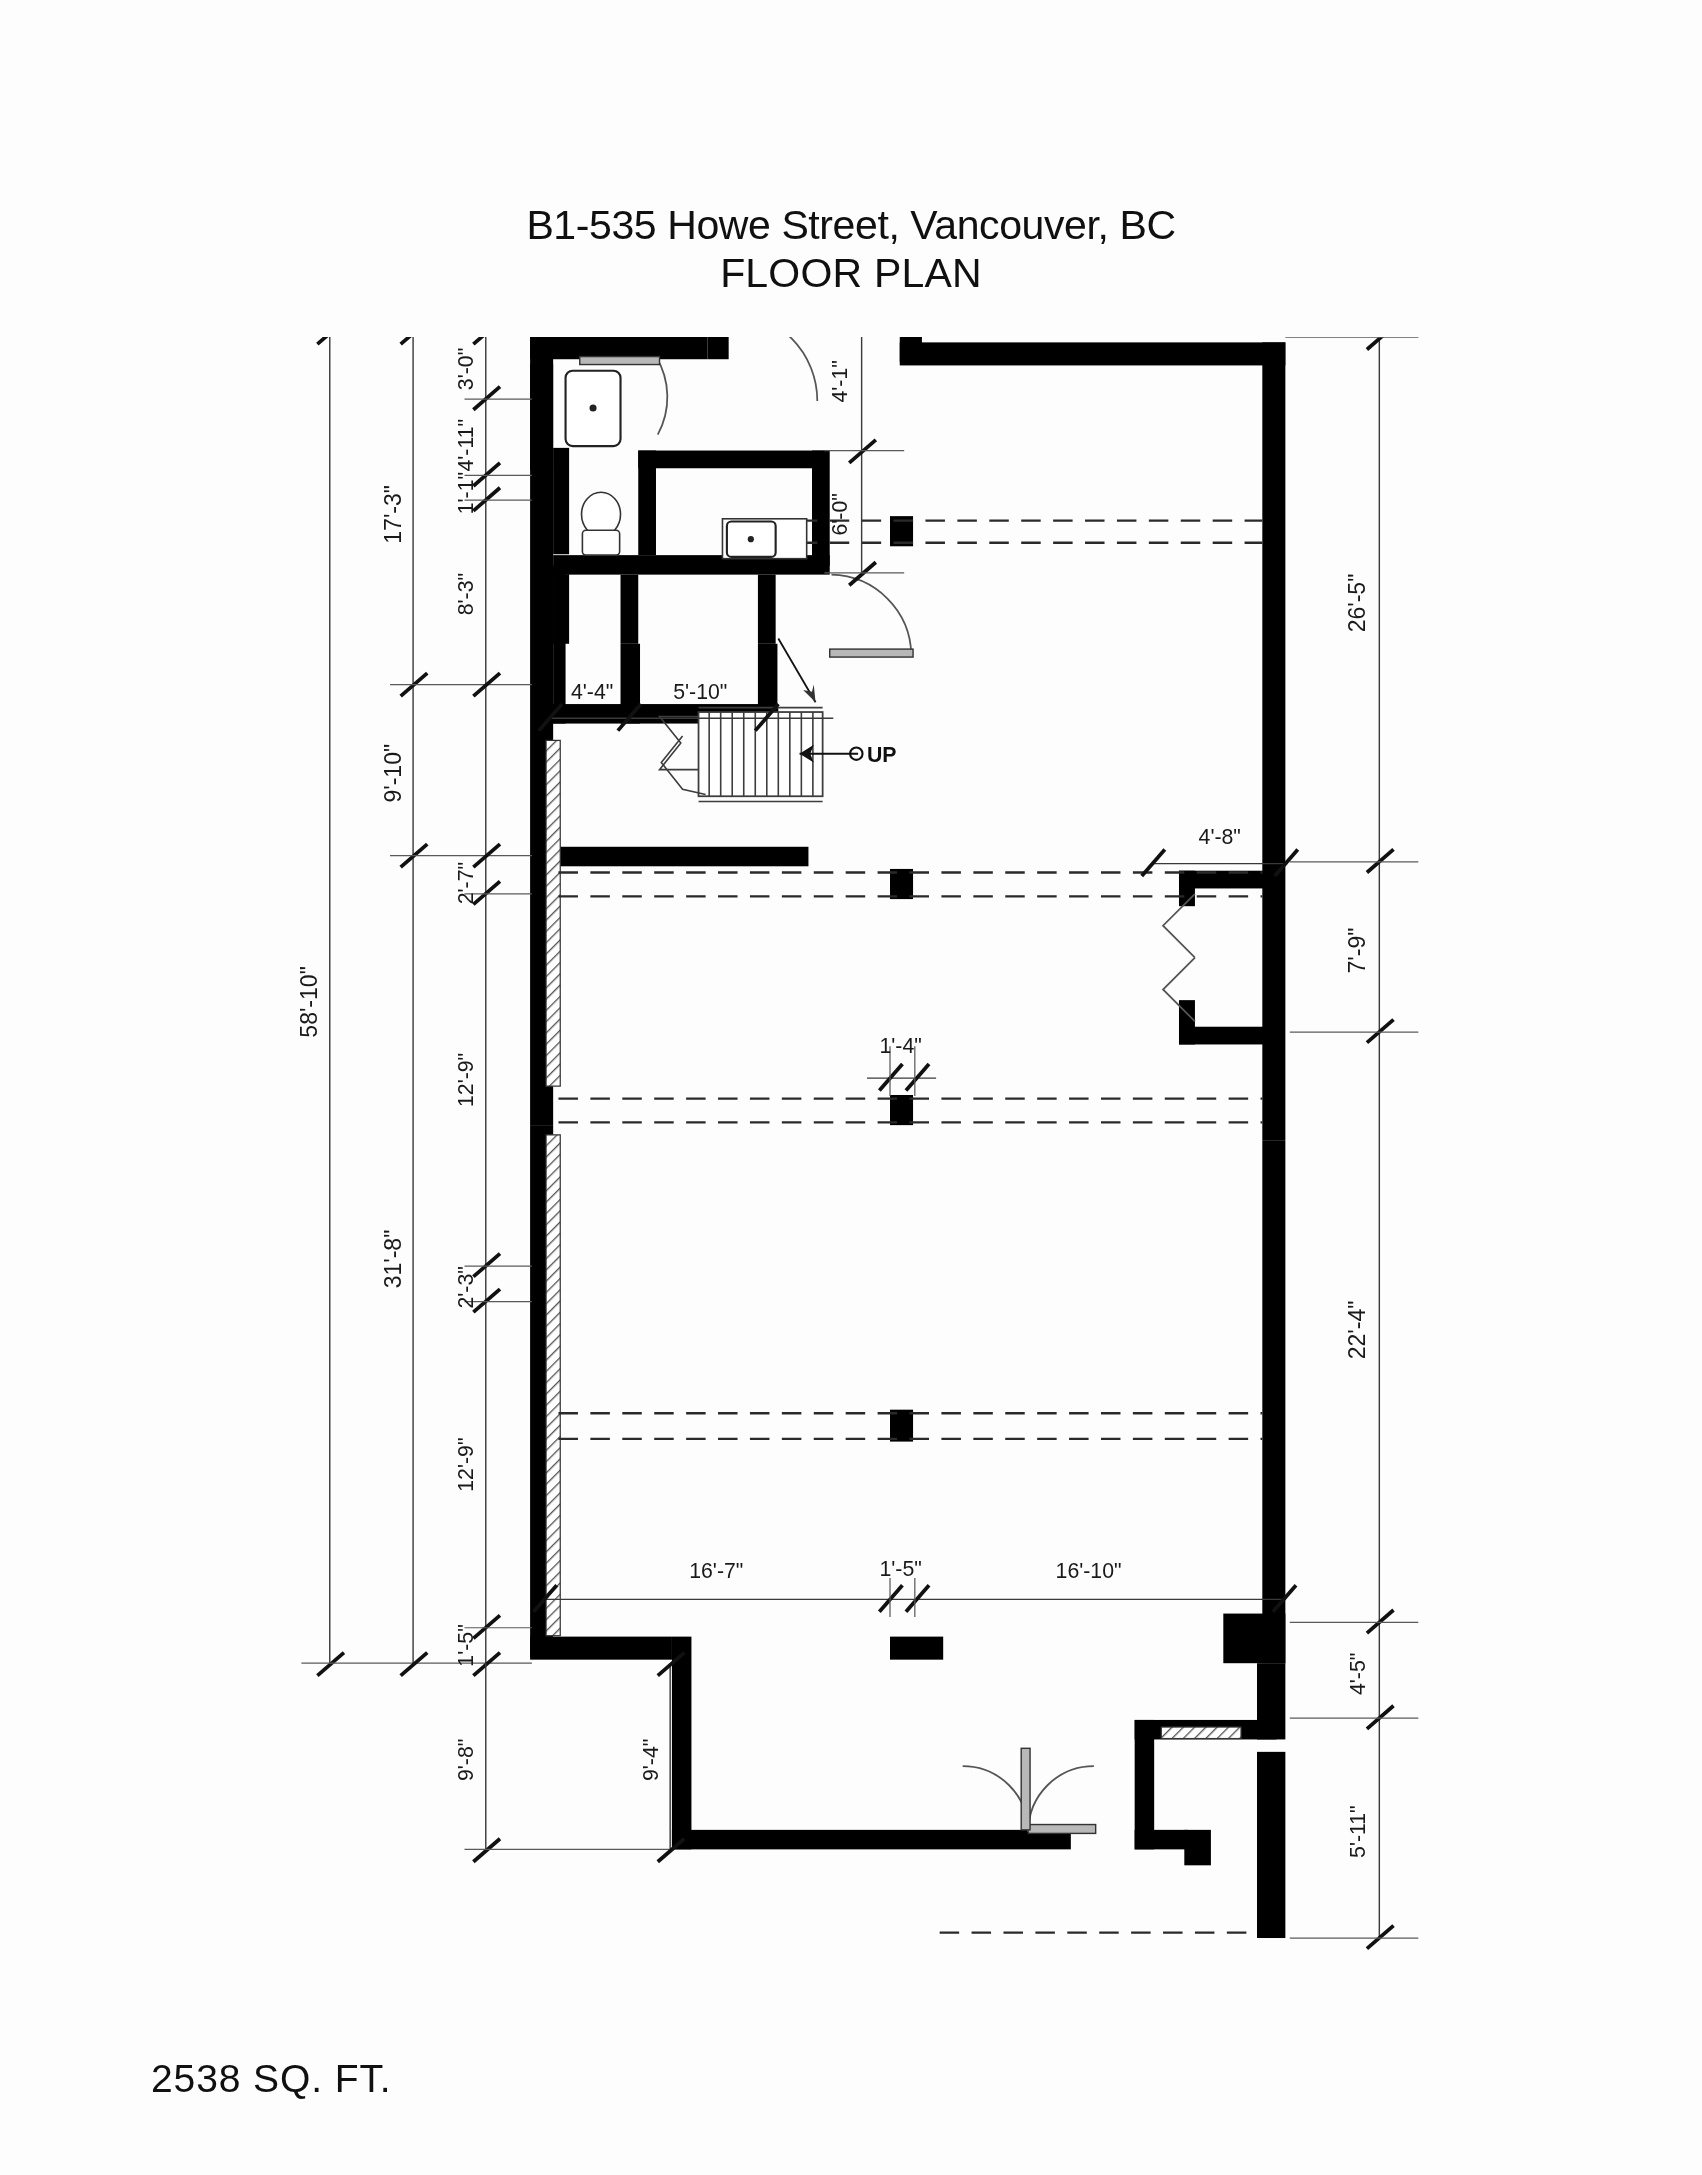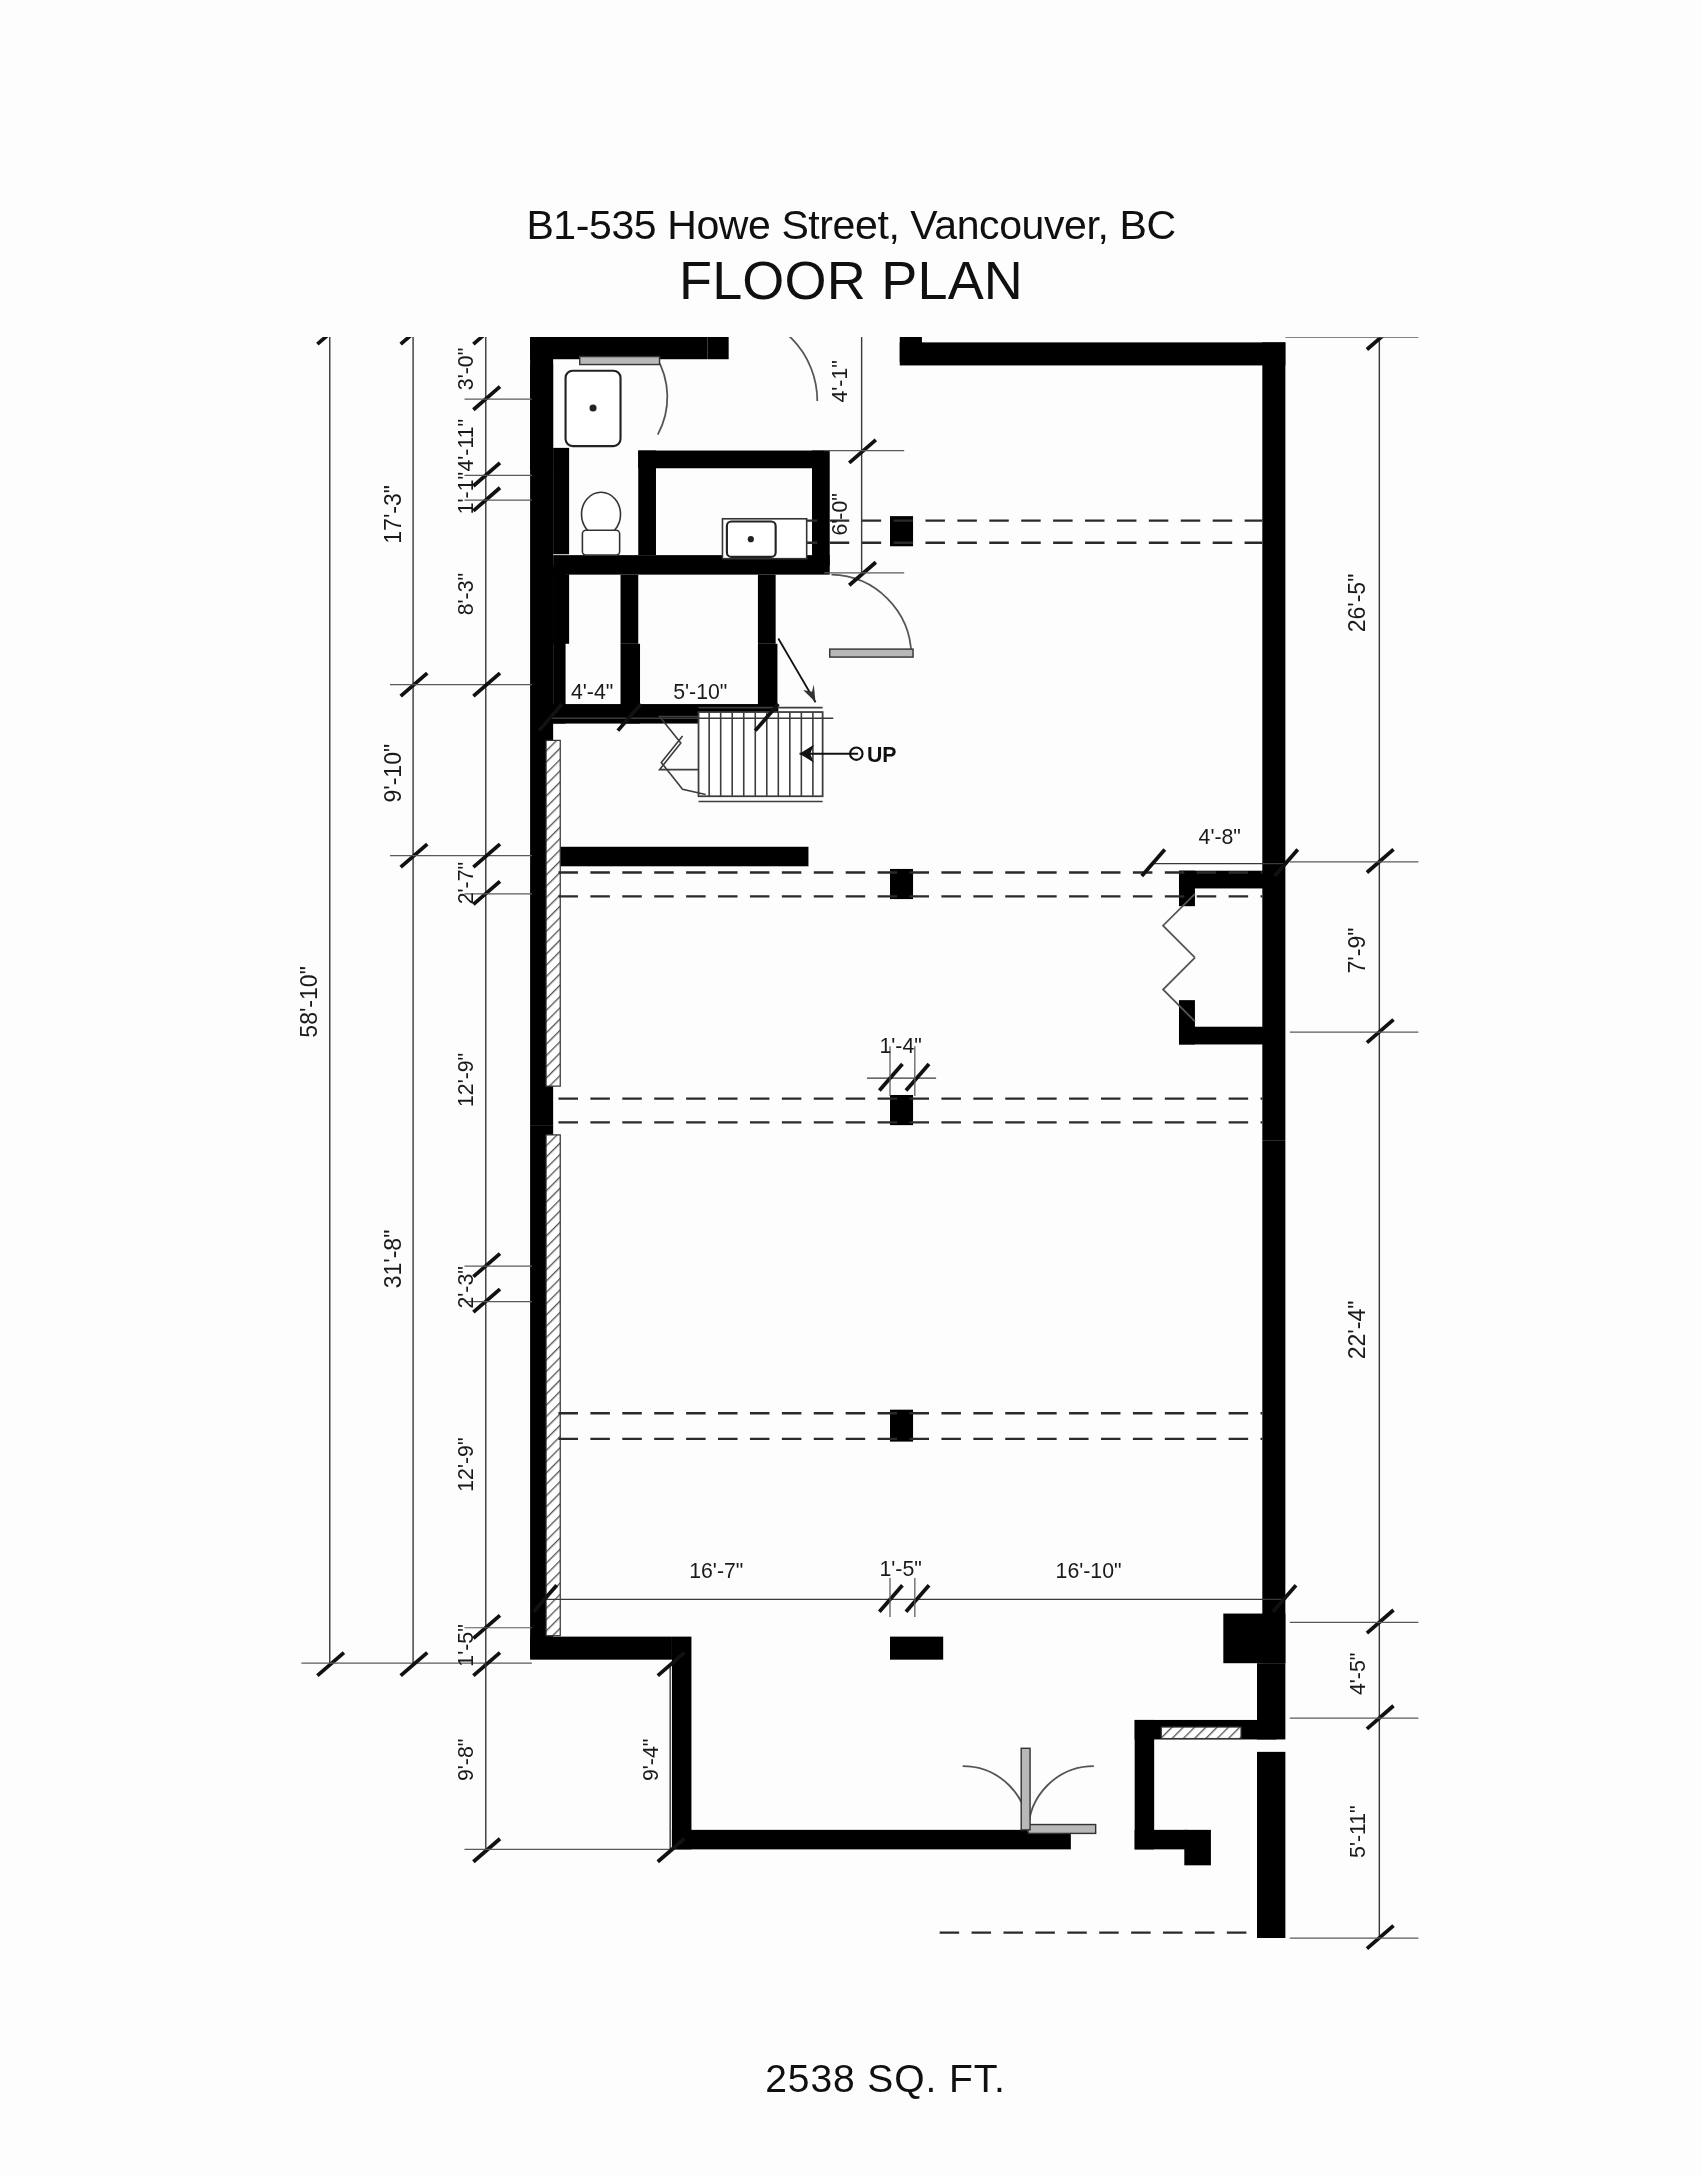"FLOOR PLAN" .title-line-2 { font-size: 54px -> 41px }
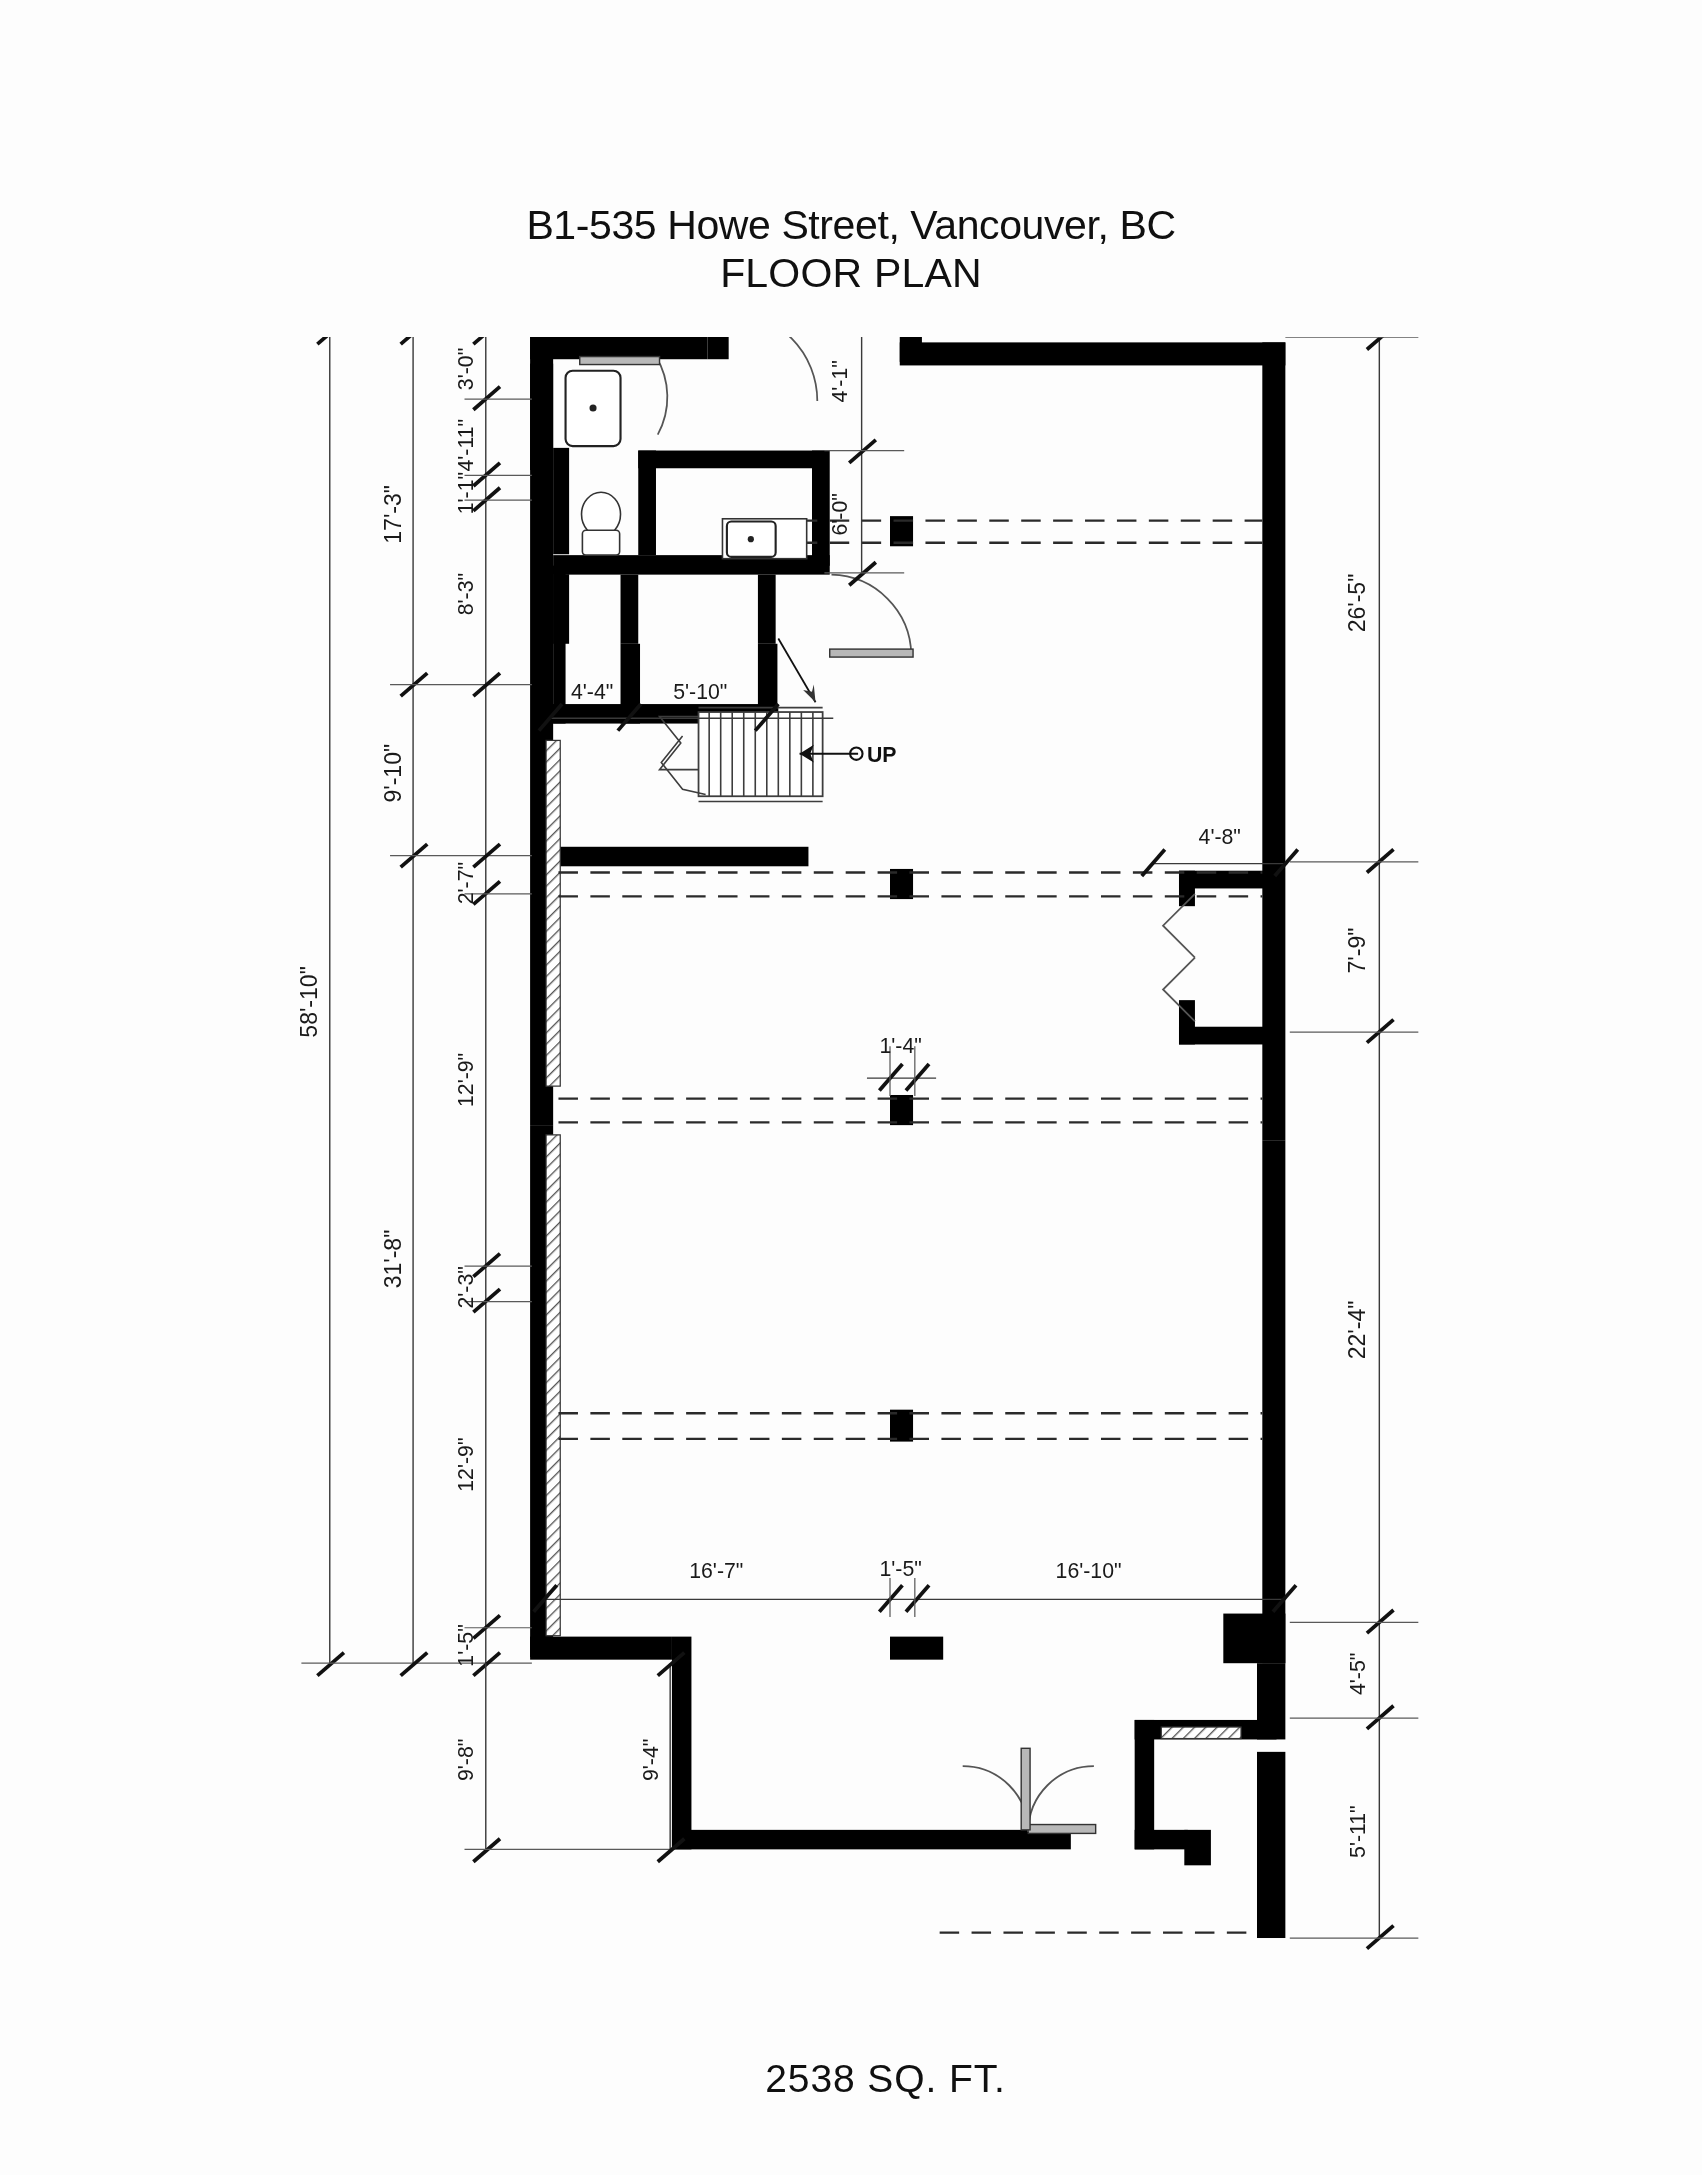"2538 SQ. FT." .footer-block { text-align: center -> left }
